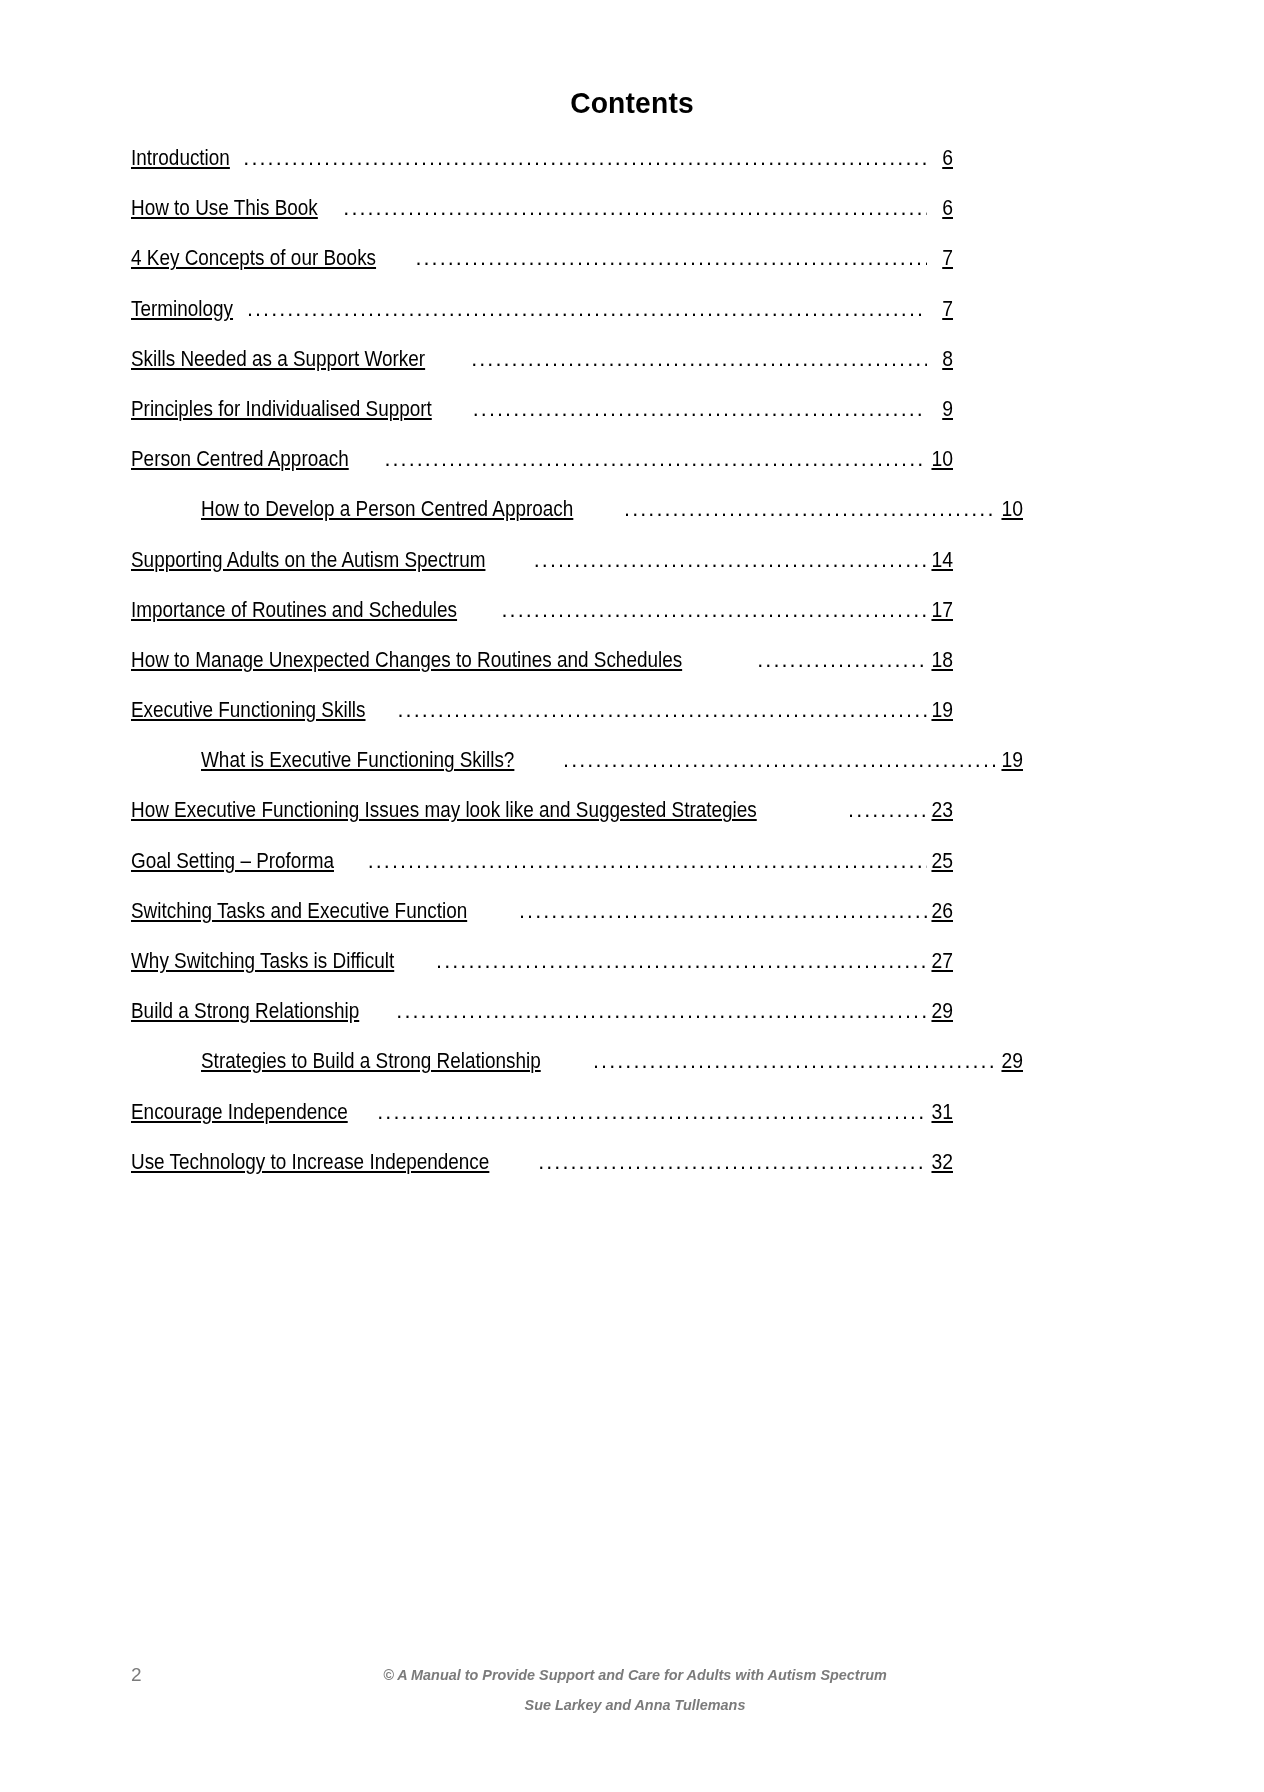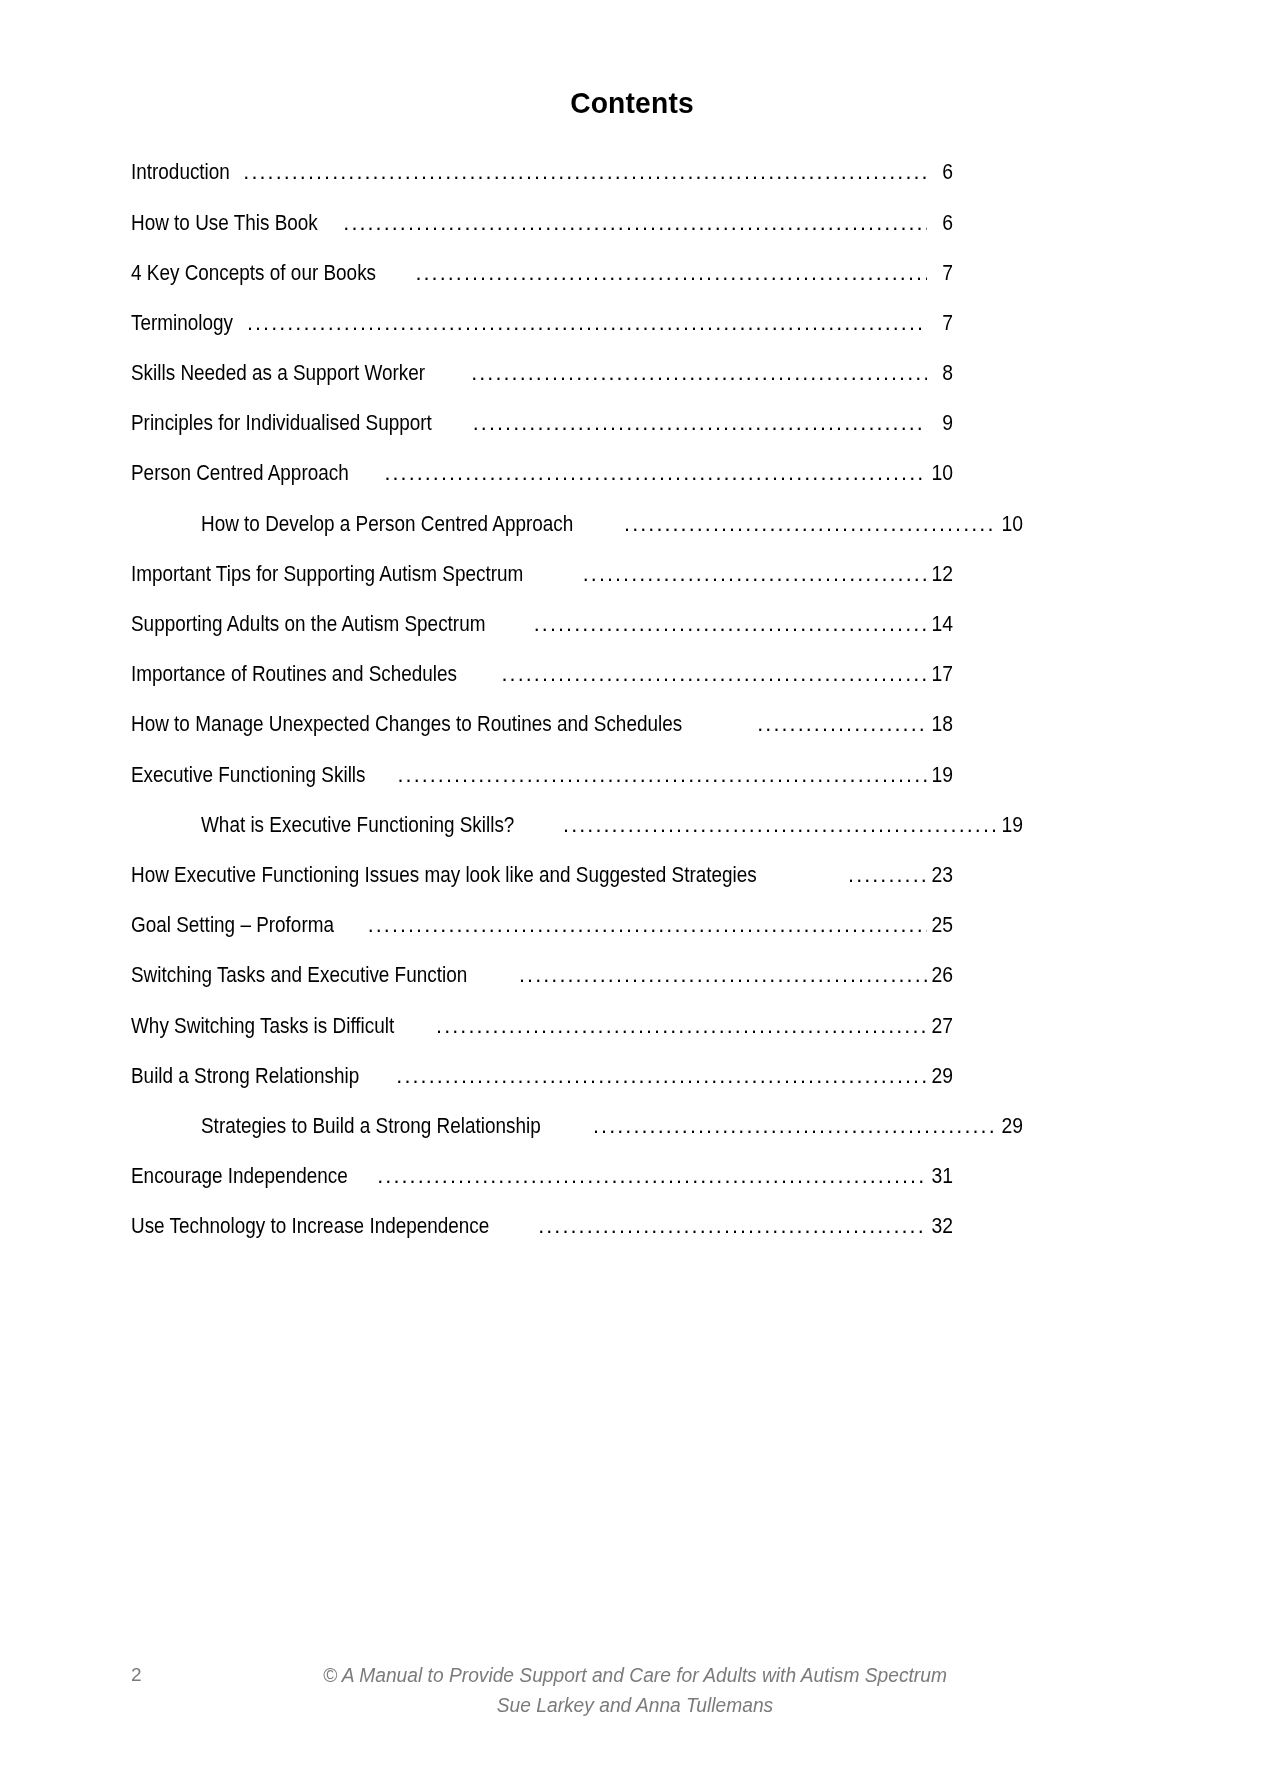"Introduction" .toc-entry { align-items: center -> flex-start; text-decoration: none -> underline }
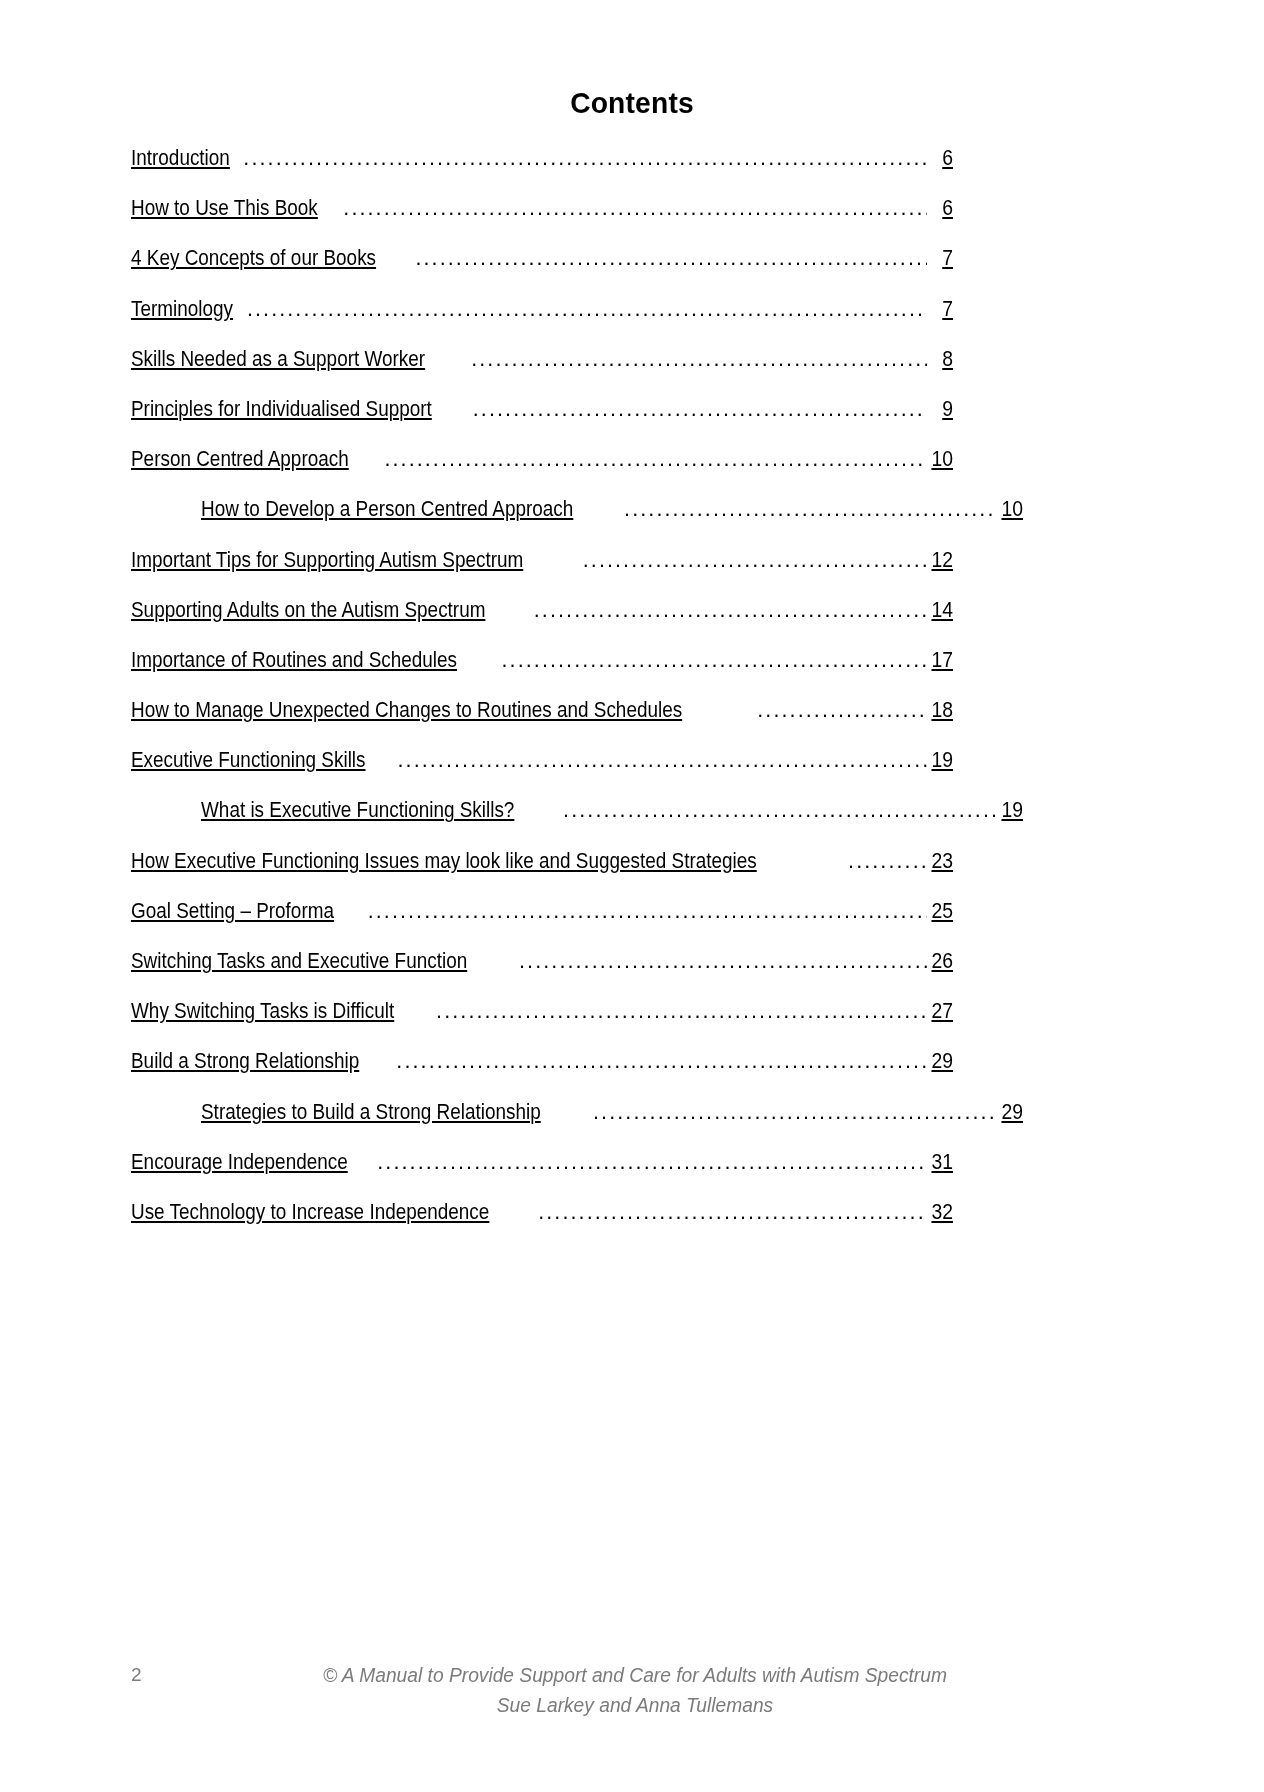"Important Tips for Supporting Autism" div.toc-entry { html: <div> <span>Important Tips for Supporting Autism Spectrum</span> <span></span> <span>12</span> </div> -> none }
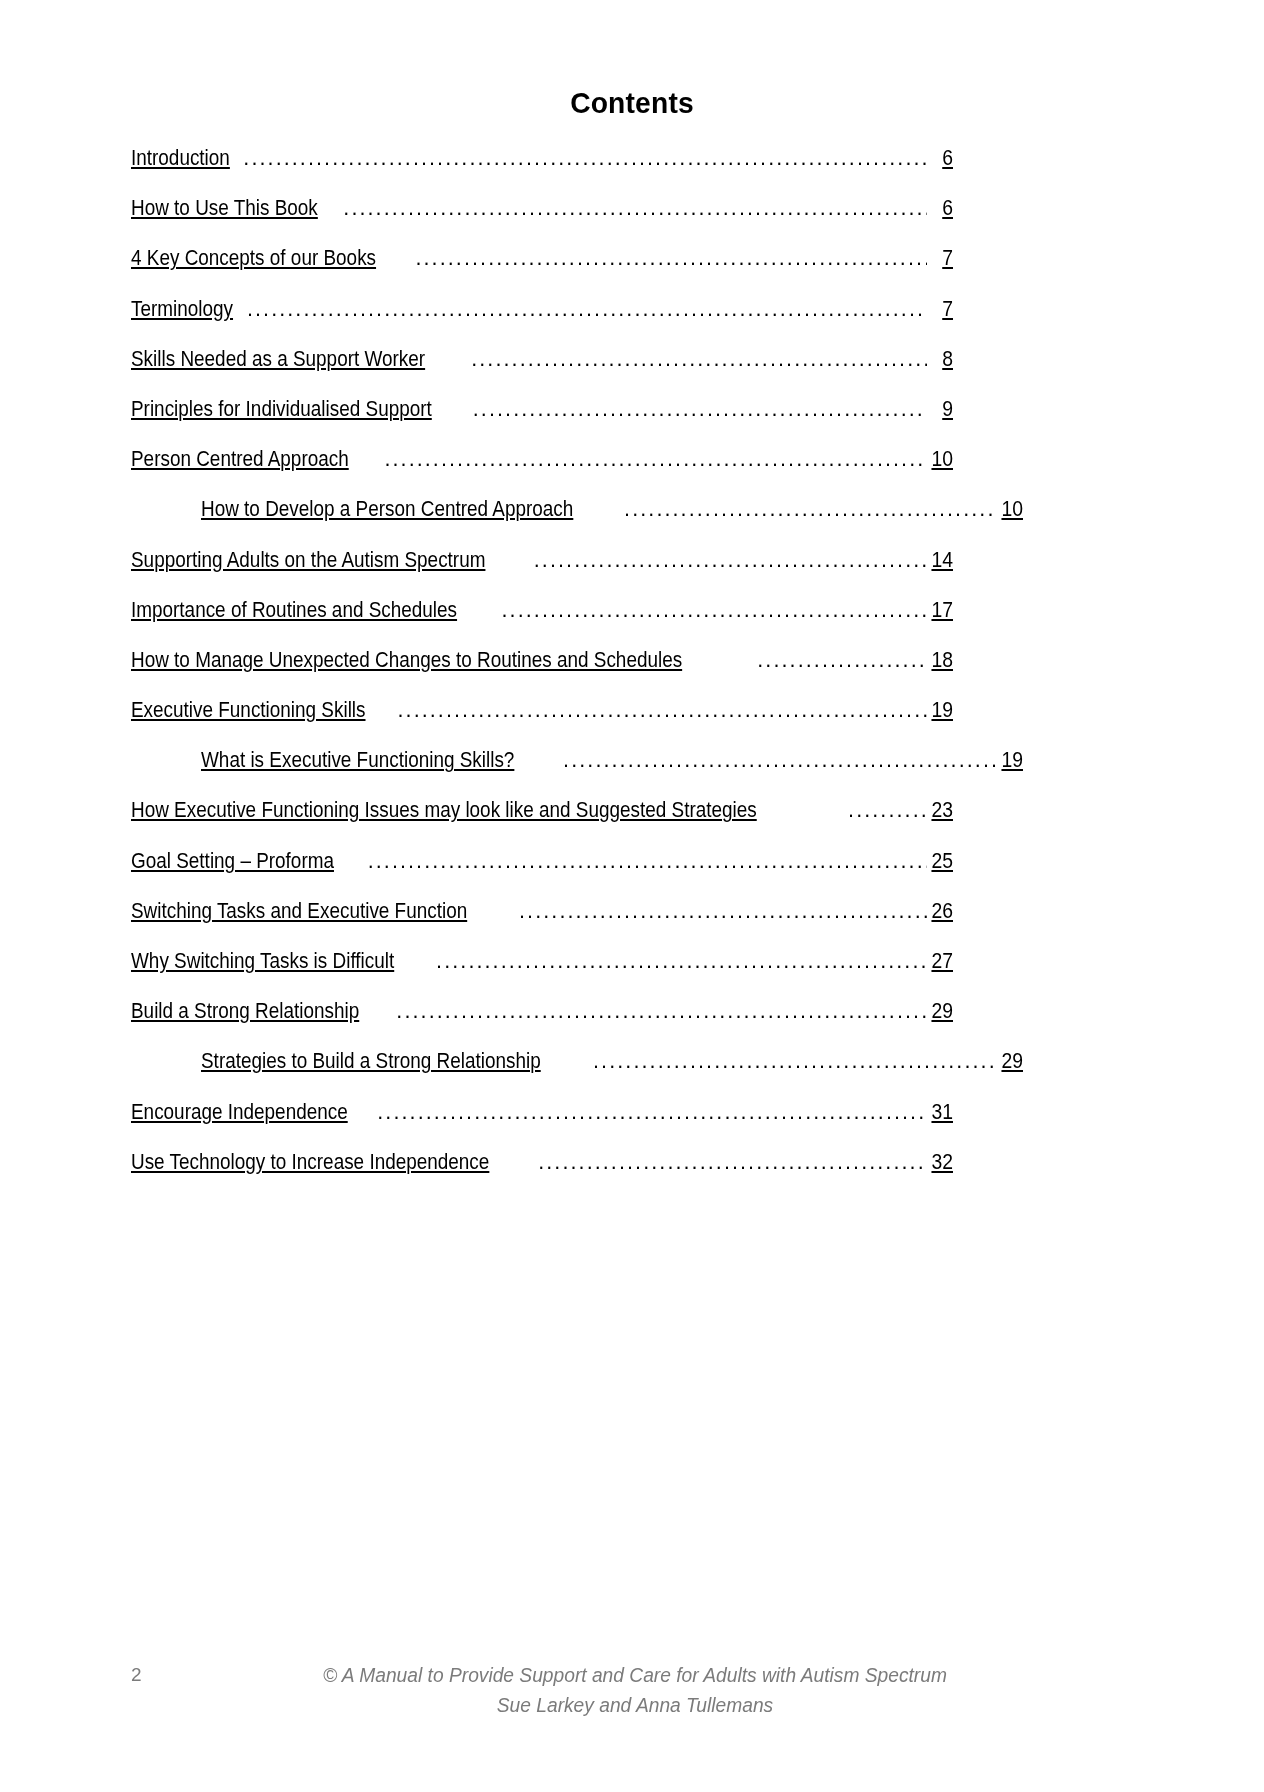"© A Manual to Provide" .footer-text { font-size: 20px -> 15px; font-weight: none -> bold }
